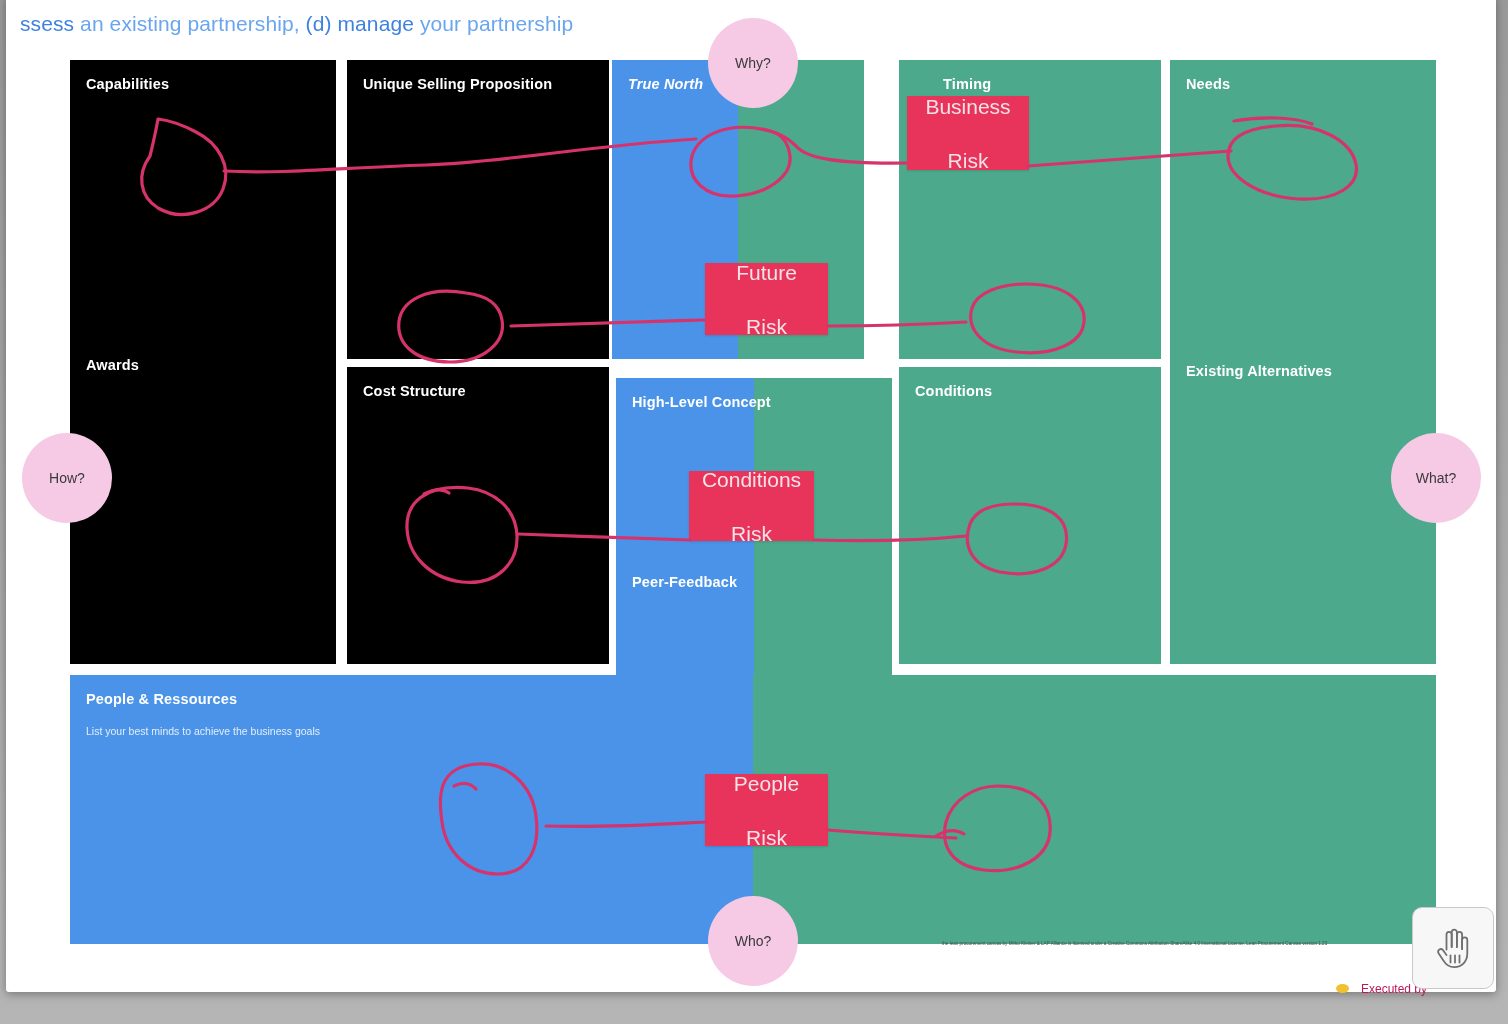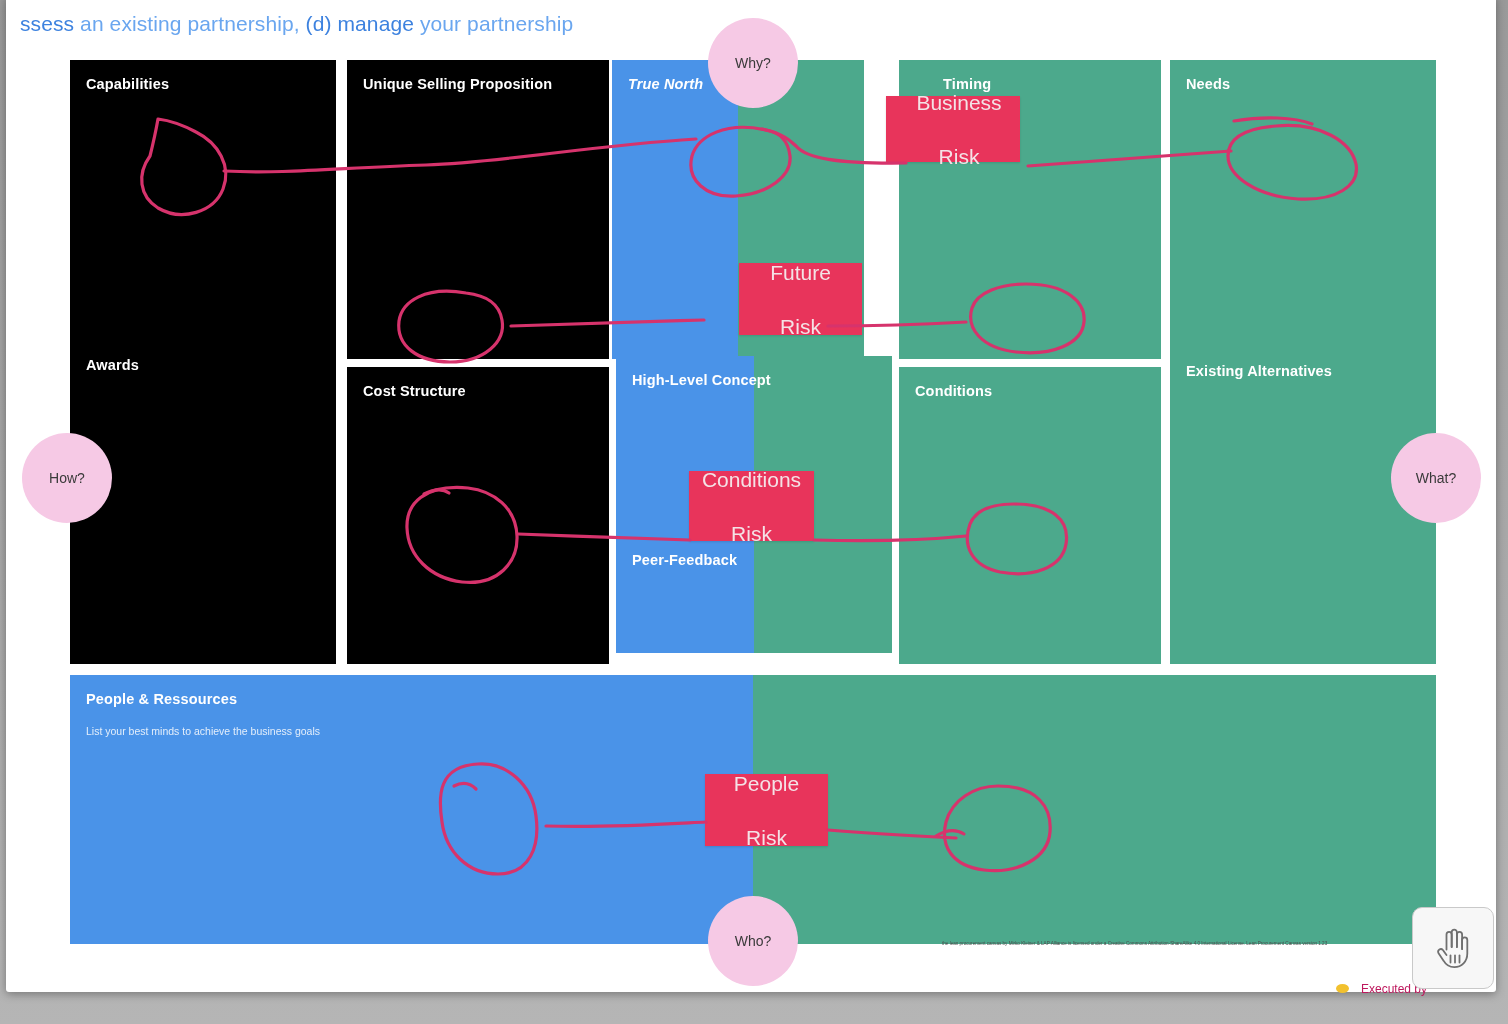"Business" div.risk { height: 66px -> 74px; left: 880px -> 901px; padding-left: 12px -> none }
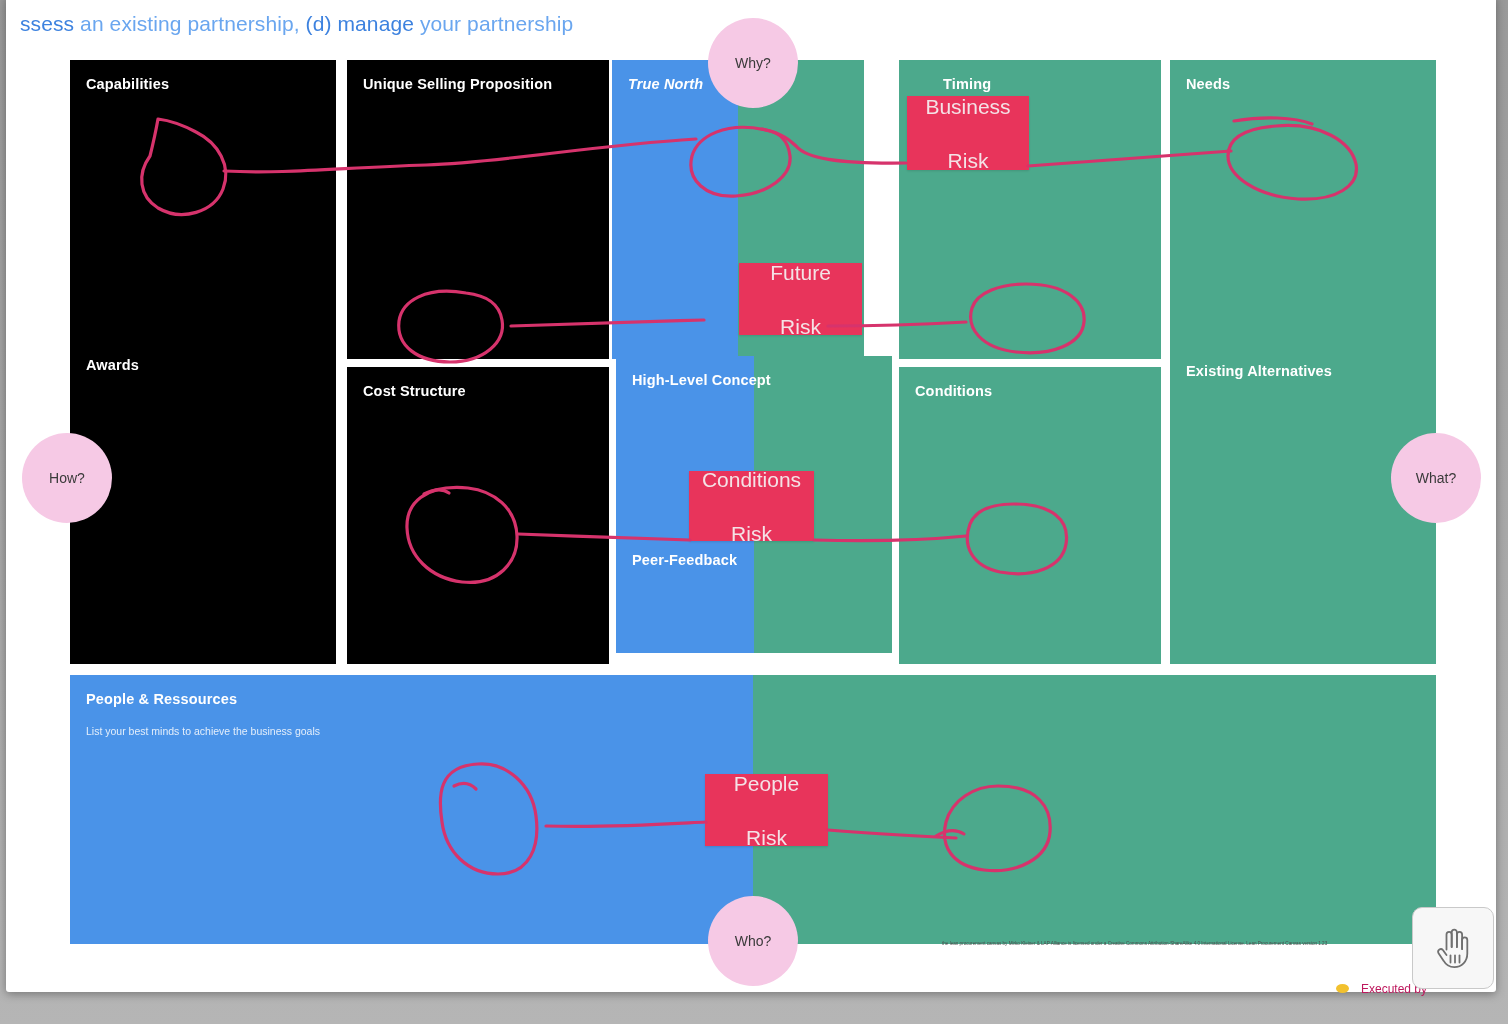"Future" div.risk { left: 733px -> 699px }
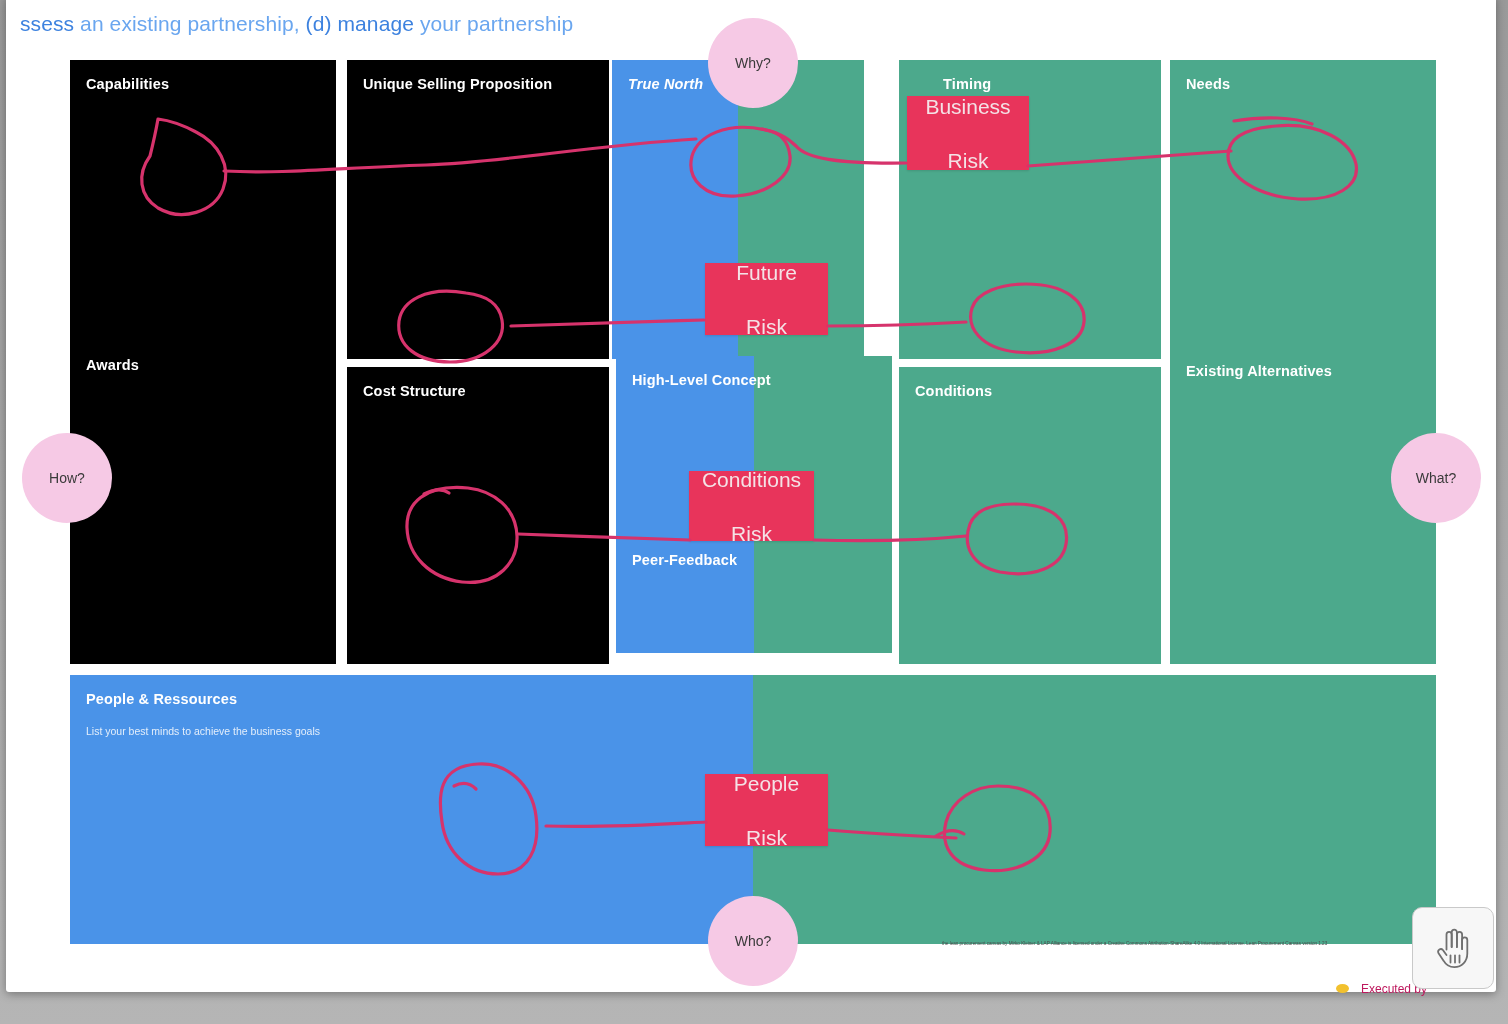"High-Level Concept" div.cell { top: 296px -> 318px }
